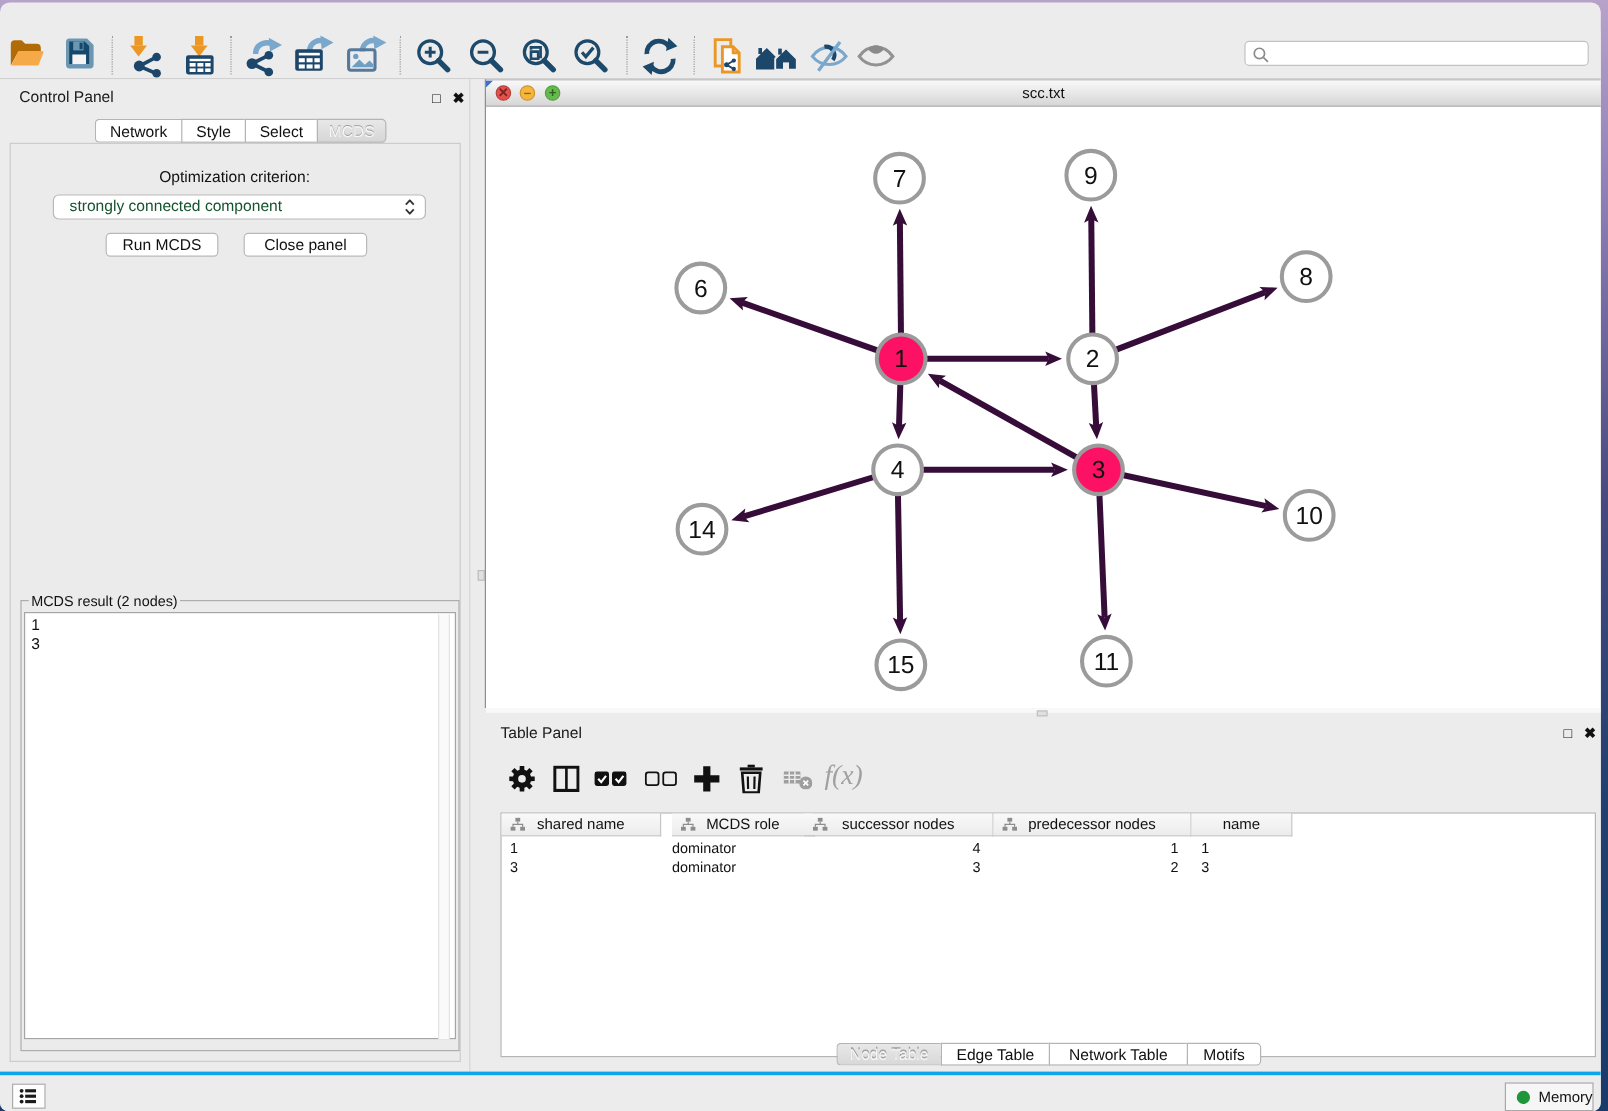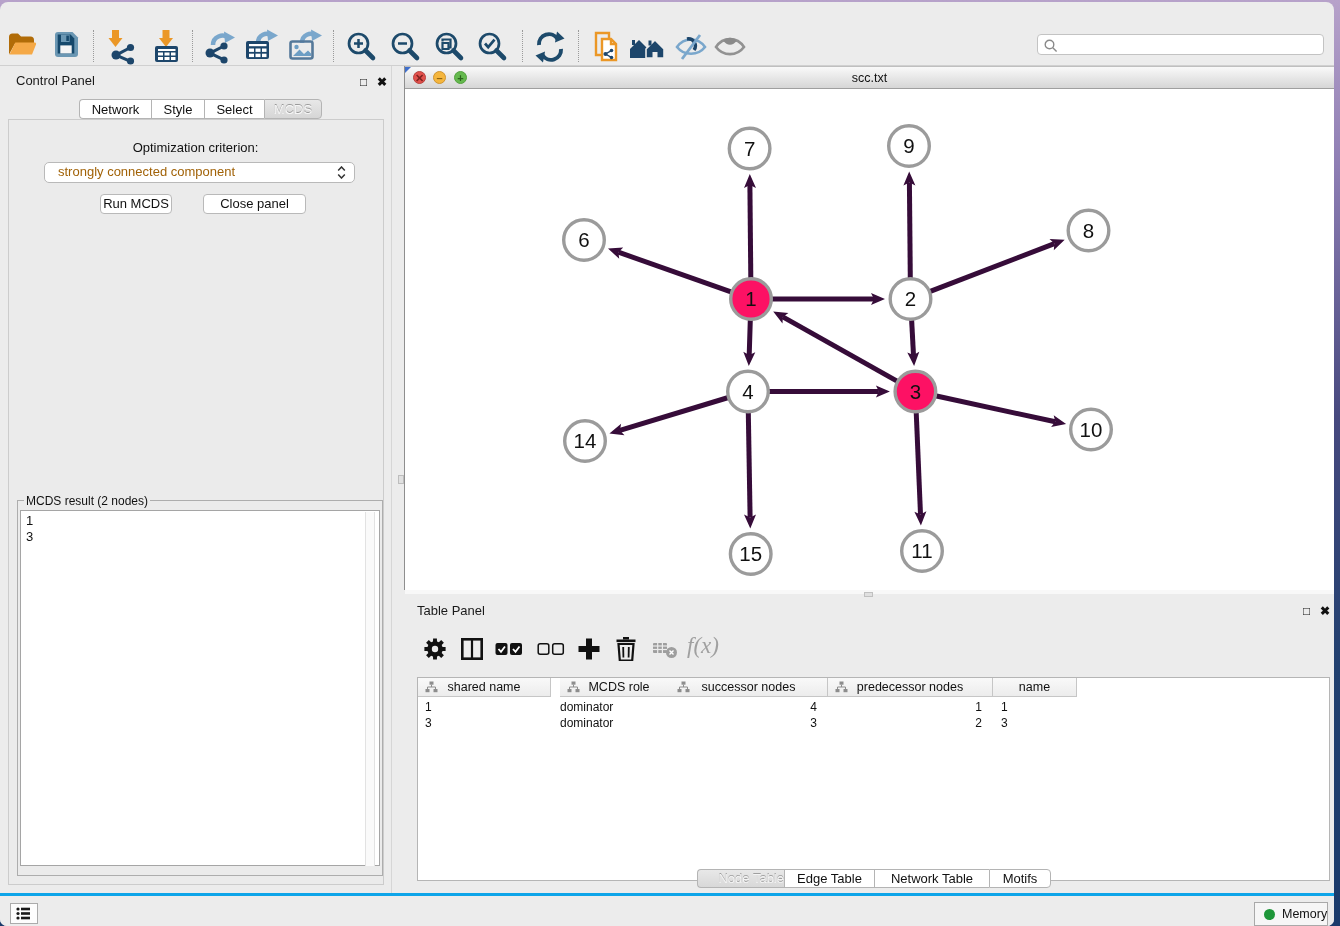"strongly connected component" #dropdown { color: #a16207 -> #14532d }
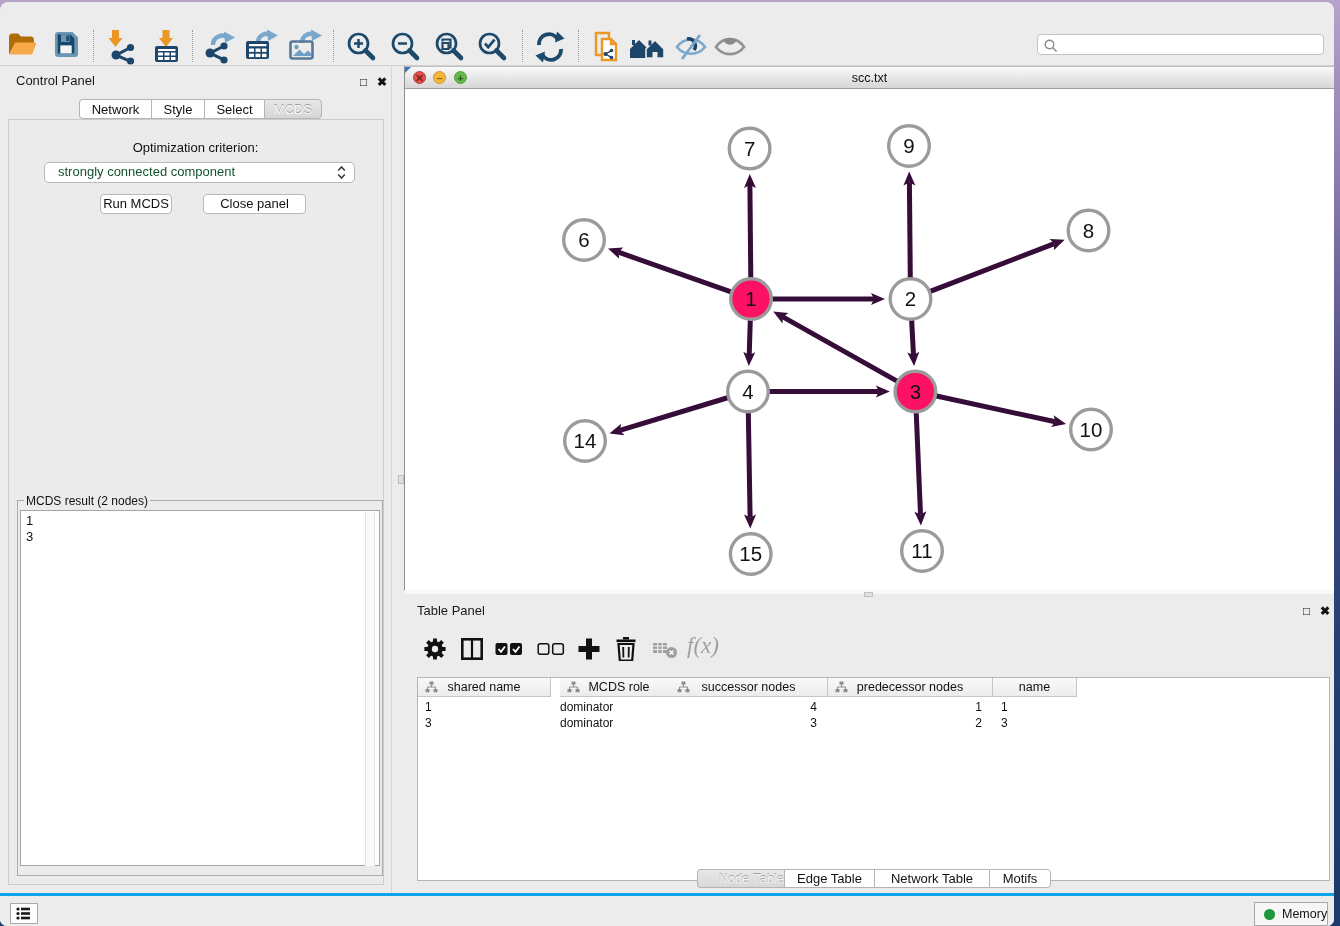"Run MCDS" div.btn { left: 100px -> 88px; width: 72px -> 94px }
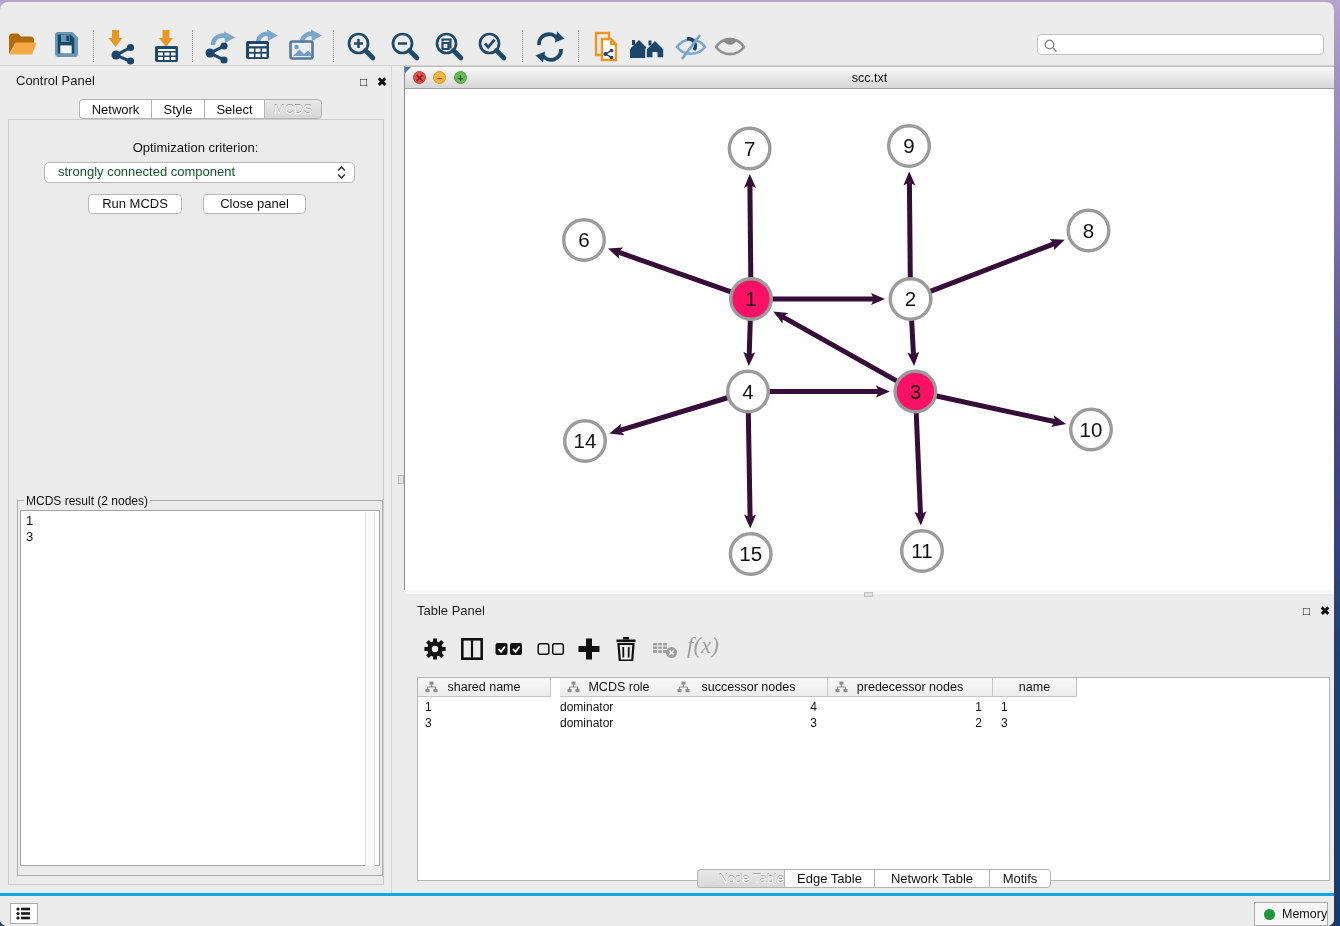"Node Table" .btab.sel { text-align: right -> none }
